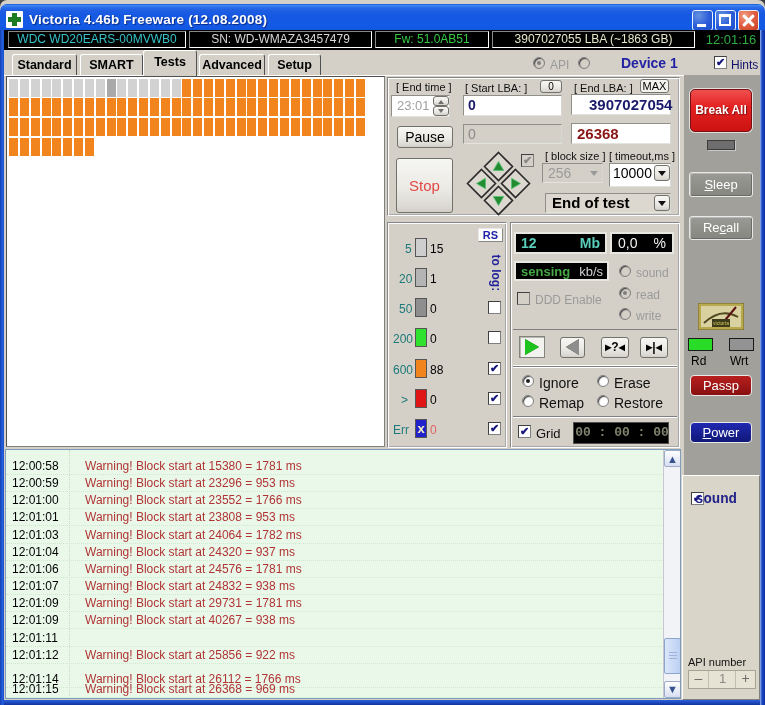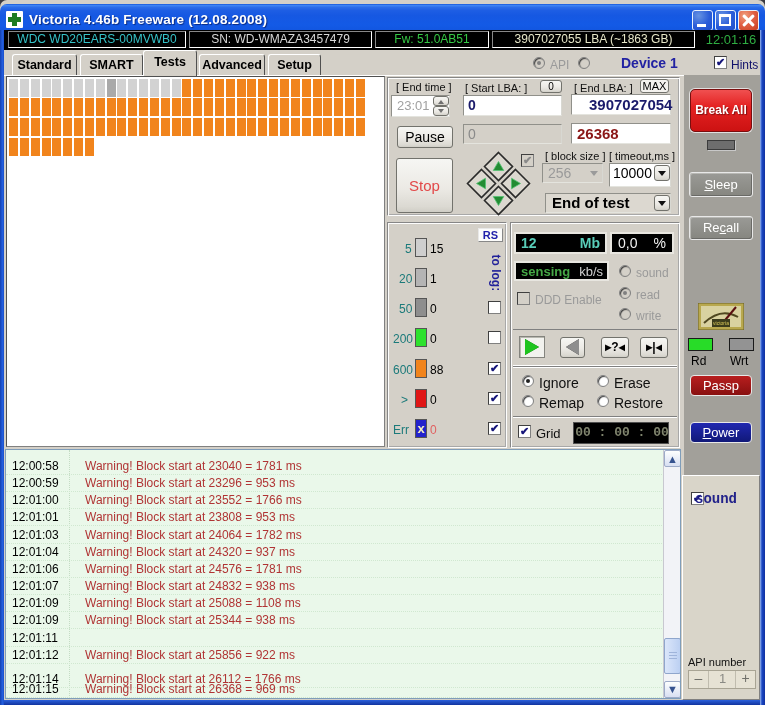"Warning! Block start at 23040" span.wr { text: 23040 -> 15380 }
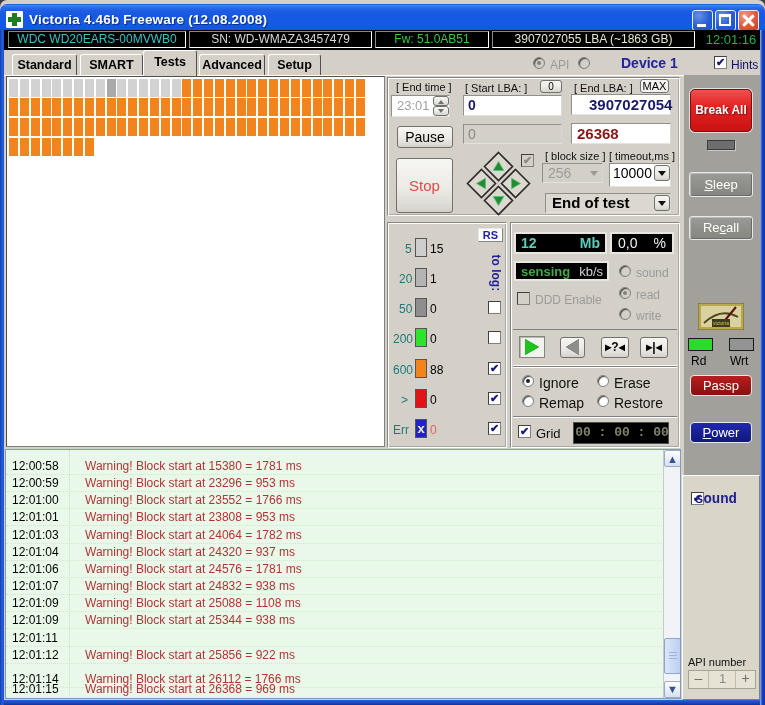"Warning! Block start at 25088" span.wr { text: 25088 = 1108 -> 29731 = 1781 }
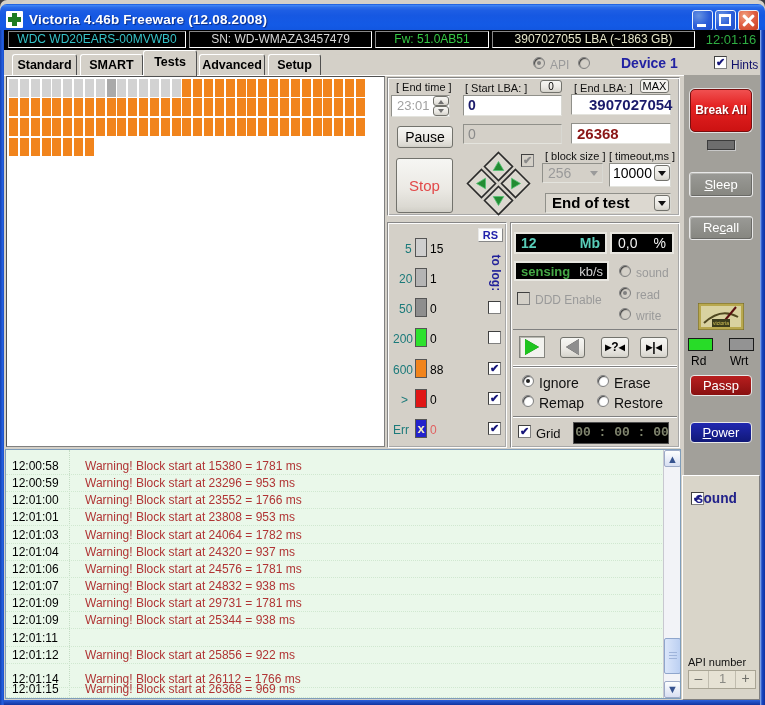"Warning! Block start at 25344" span.wr { text: 25344 -> 40267 }
